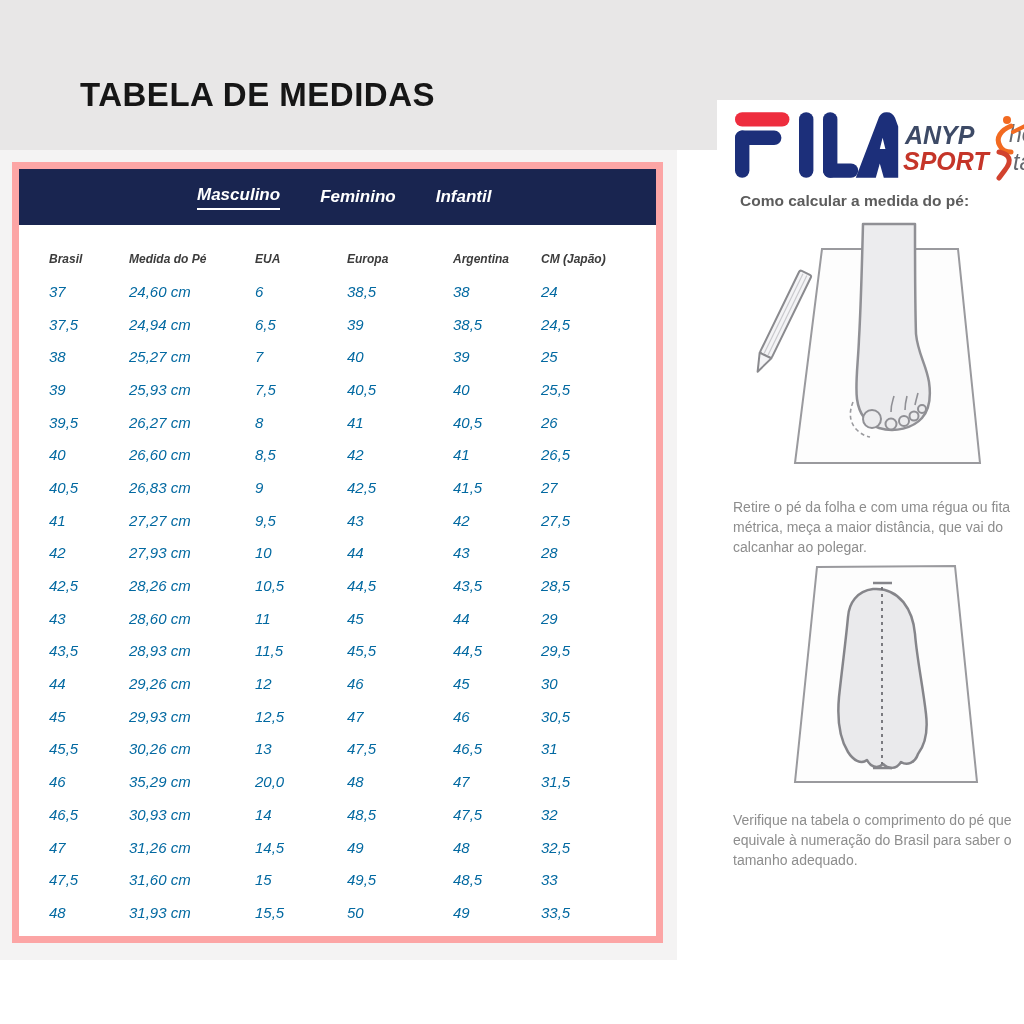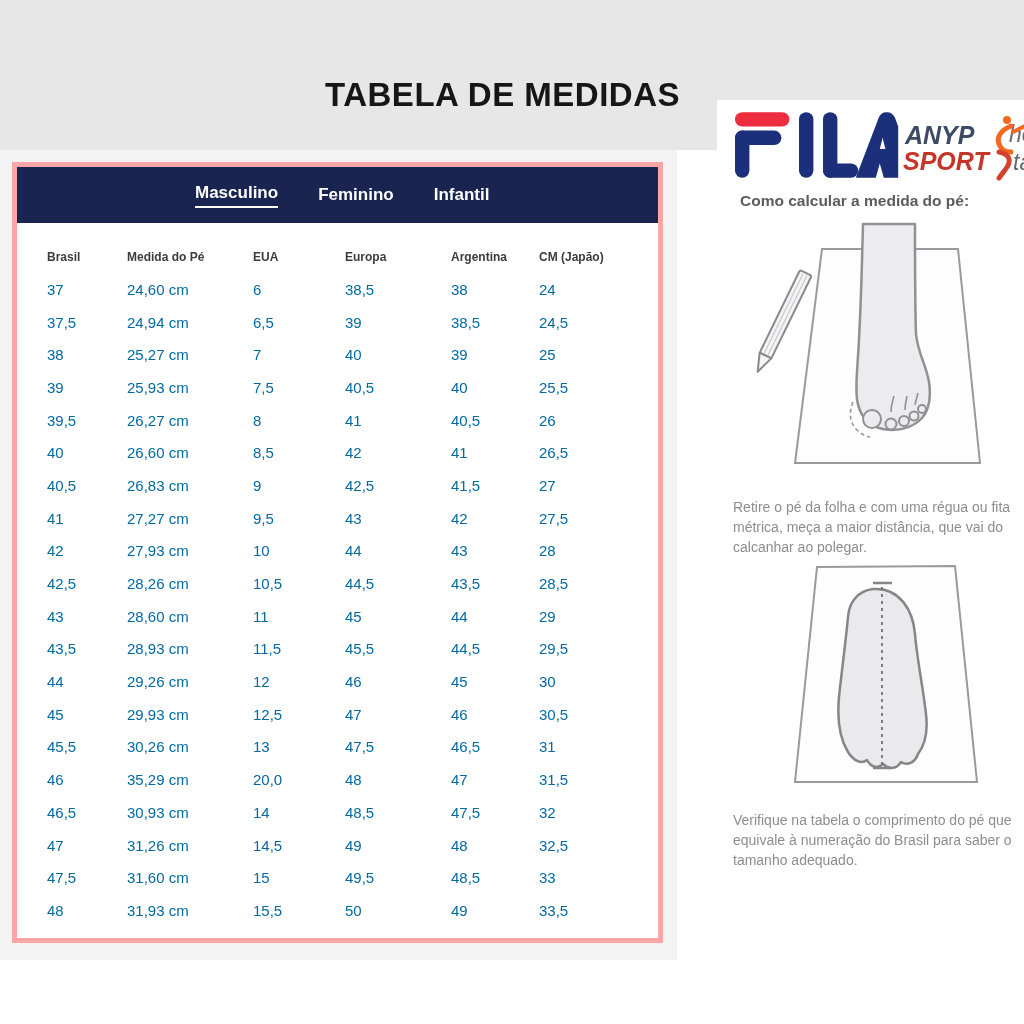"TABELA DE MEDIDAS" .page-title { text-align: right -> left }
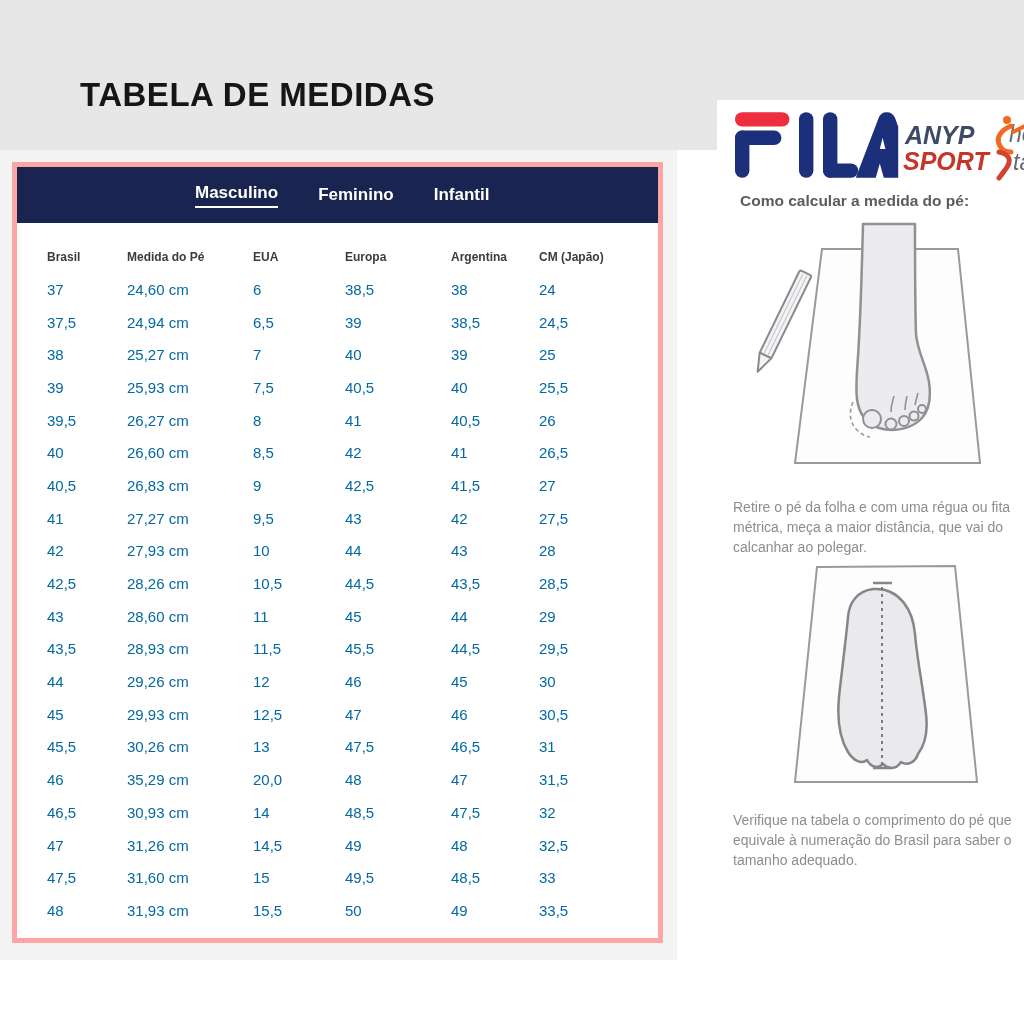"Masculino" .table-card { border: 5px solid #fca5a5 -> 7px solid #fca5a5; font-style: none -> italic }
